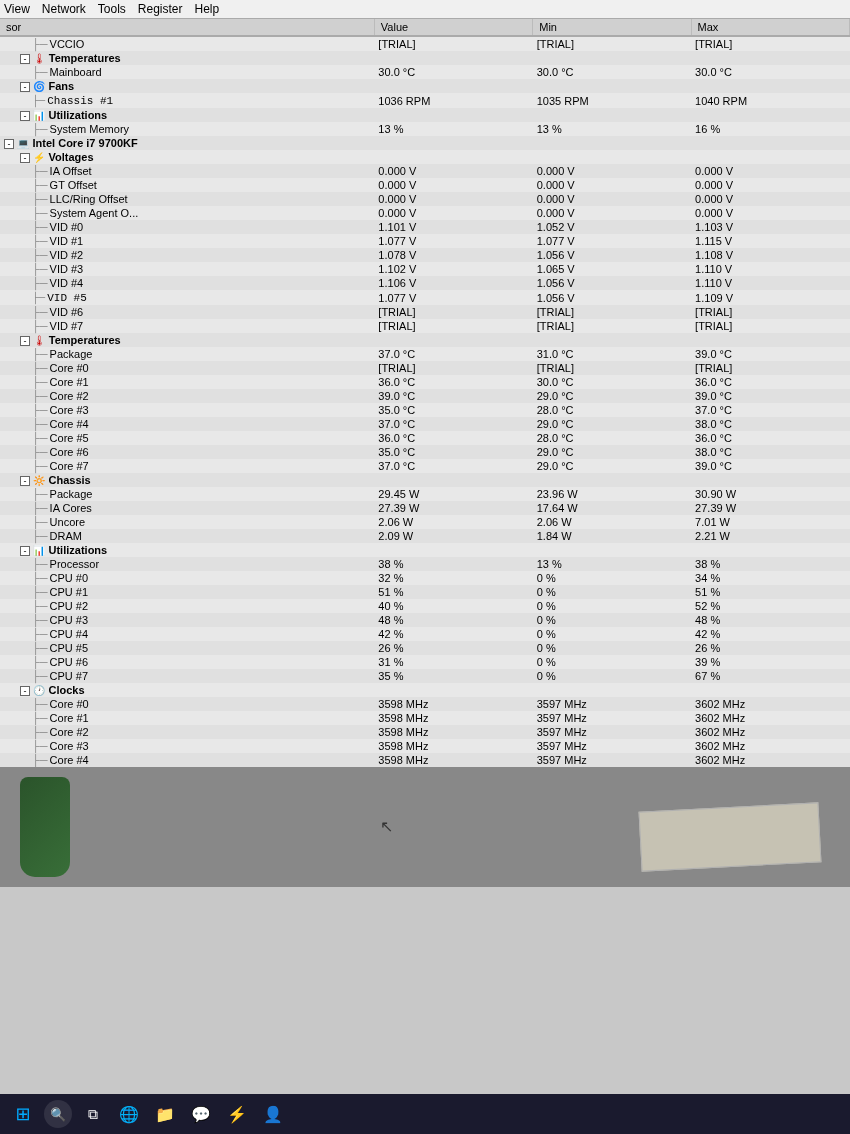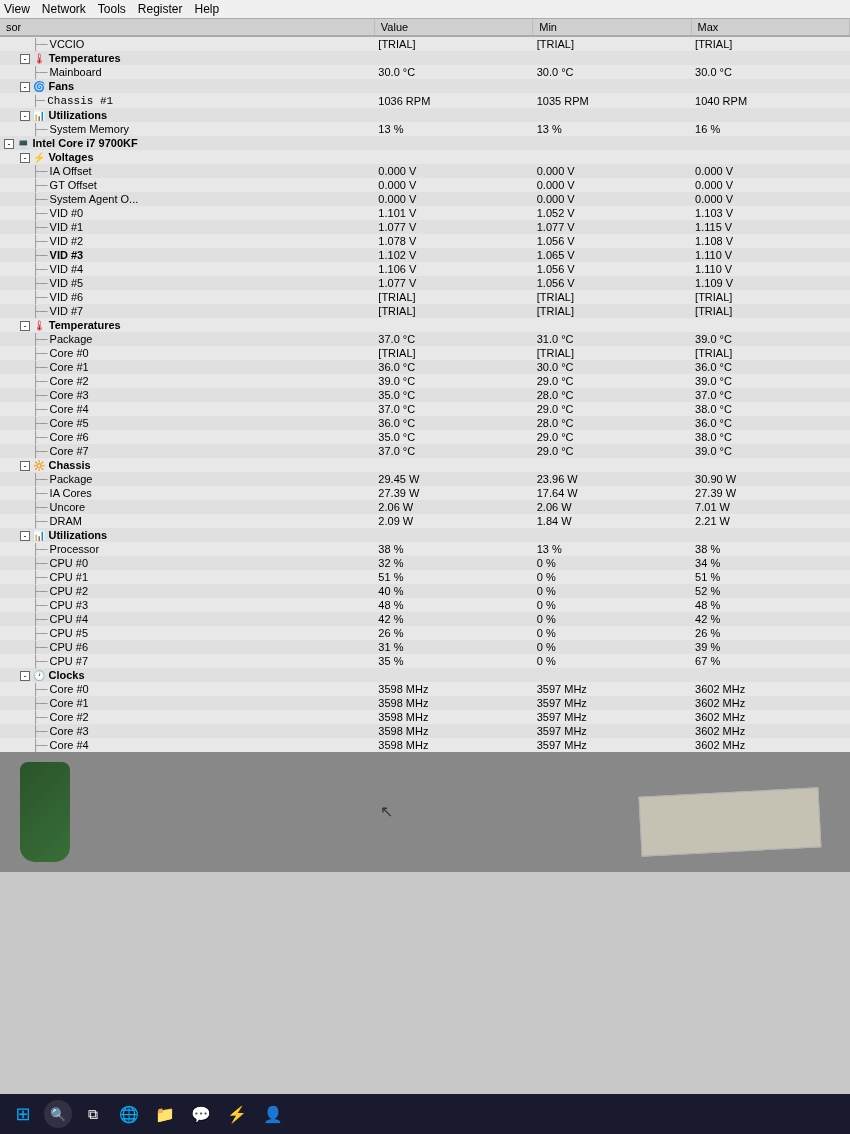"├─ LLC/Ring Offset" tr { html: none -> <tr> <td><span><span>├─</span>LLC/Ring Offset</span></td> <td>0.000 V</td> <td>0.000 V</td> <td>0.000 V</td> </tr> }
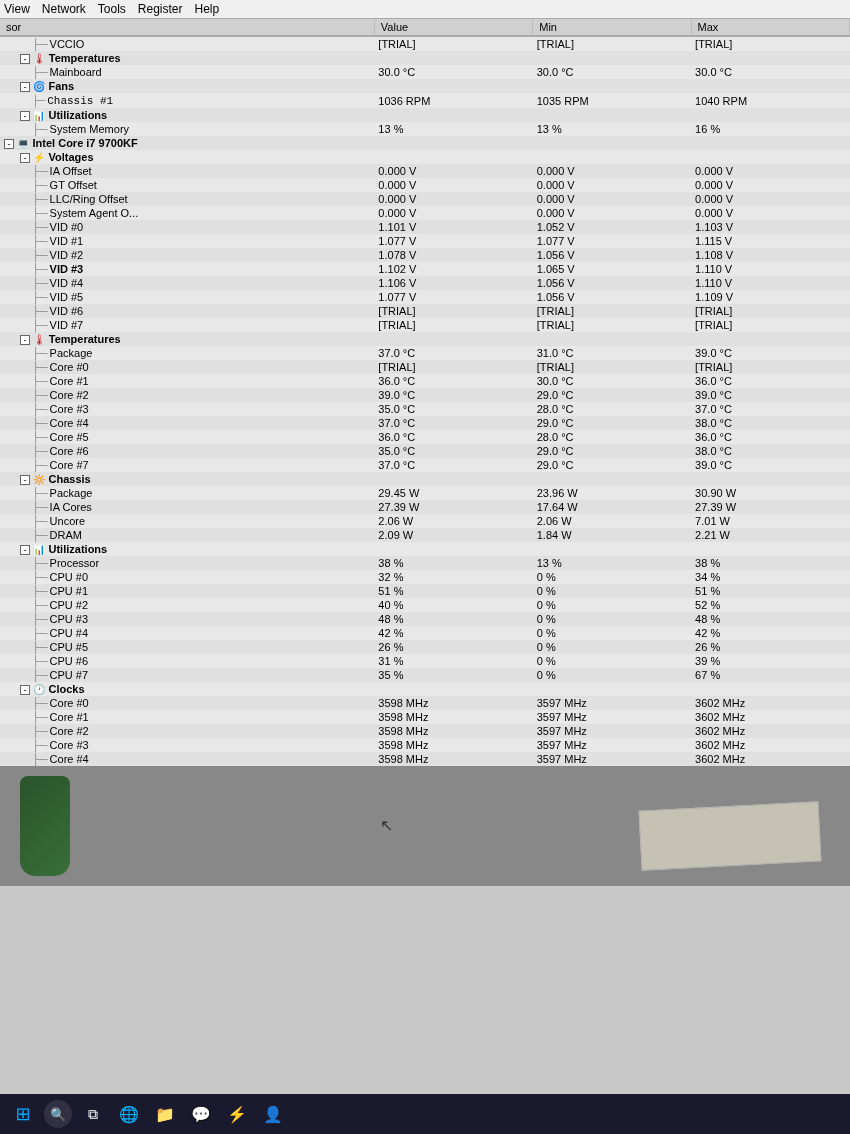"├─ VID #3" span.indent2 { font-weight: bold -> none }
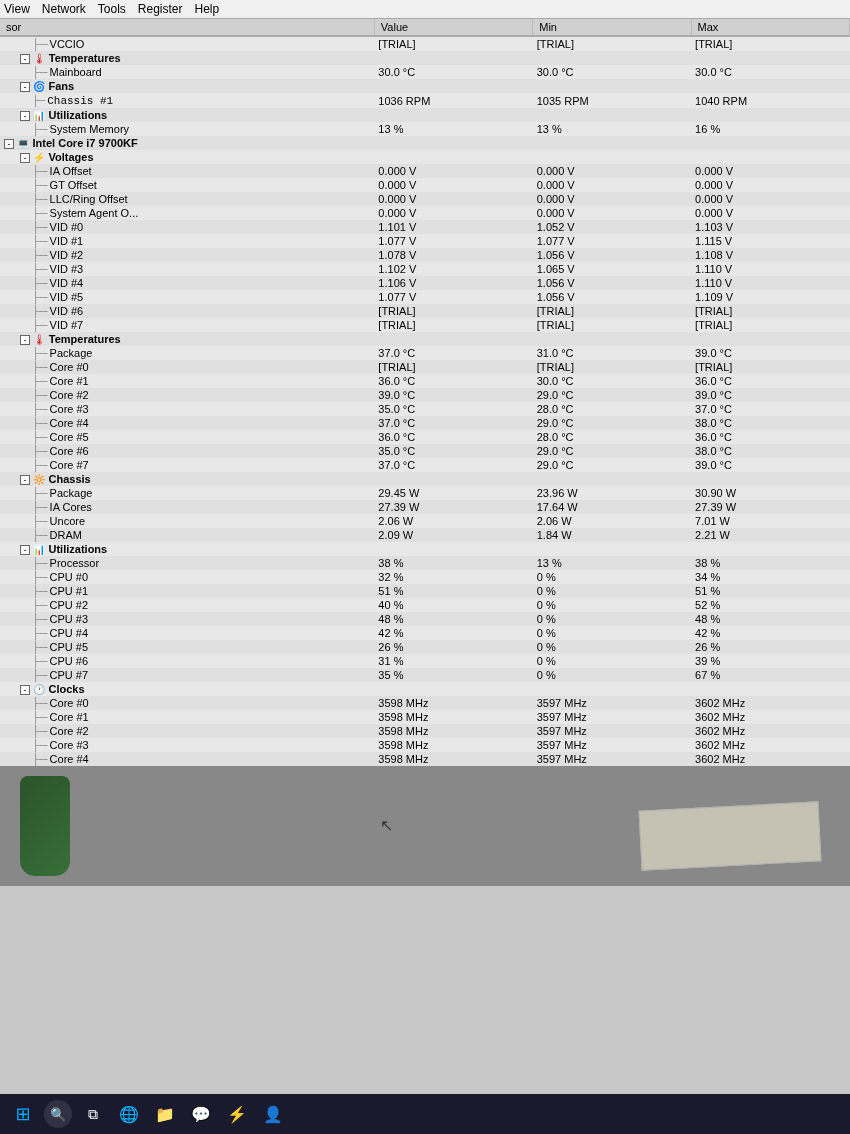"├─ VID #5" span.indent2 { font-family: none -> Liberation Mono, monospace }
